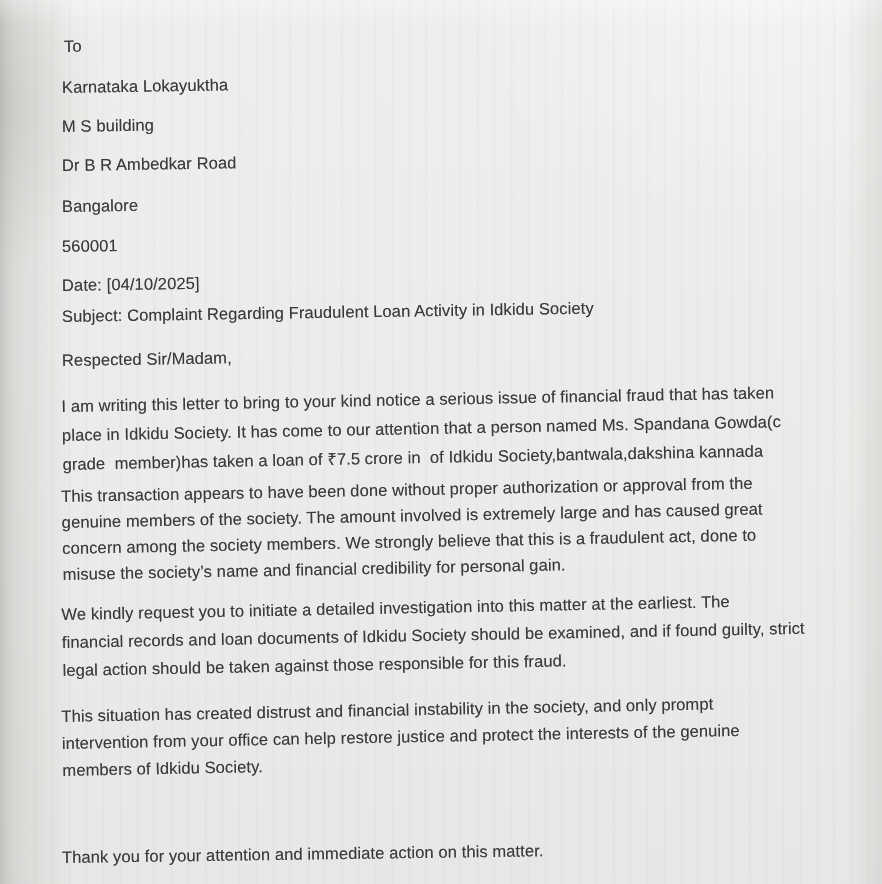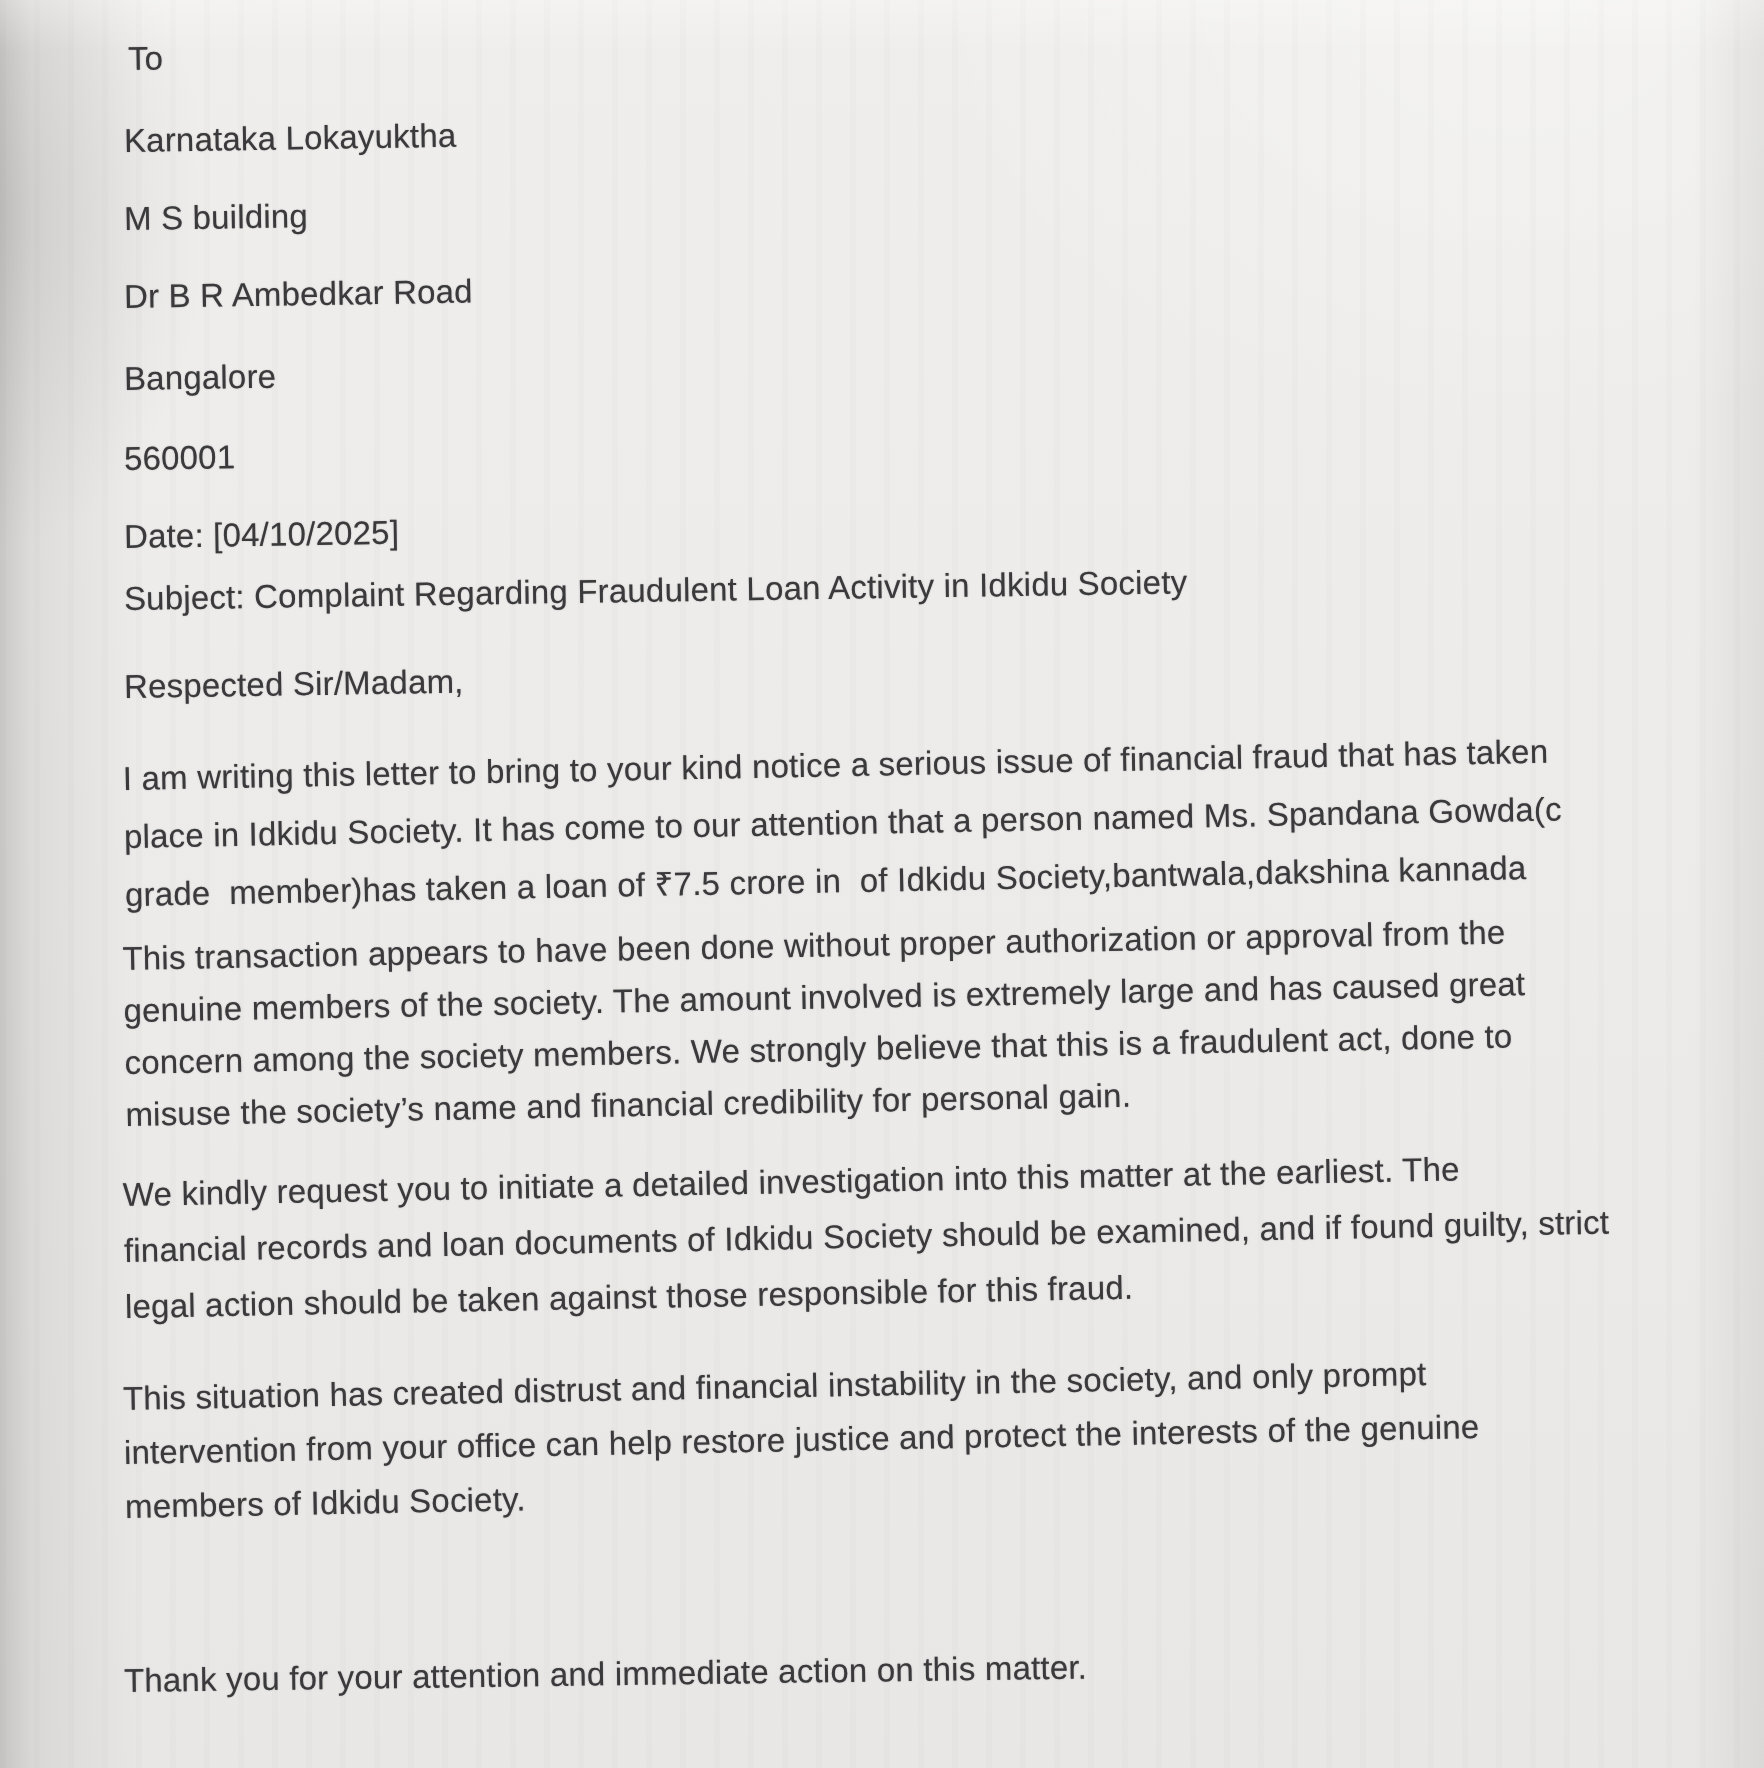"To" .letter { top: 14px -> 30px }
